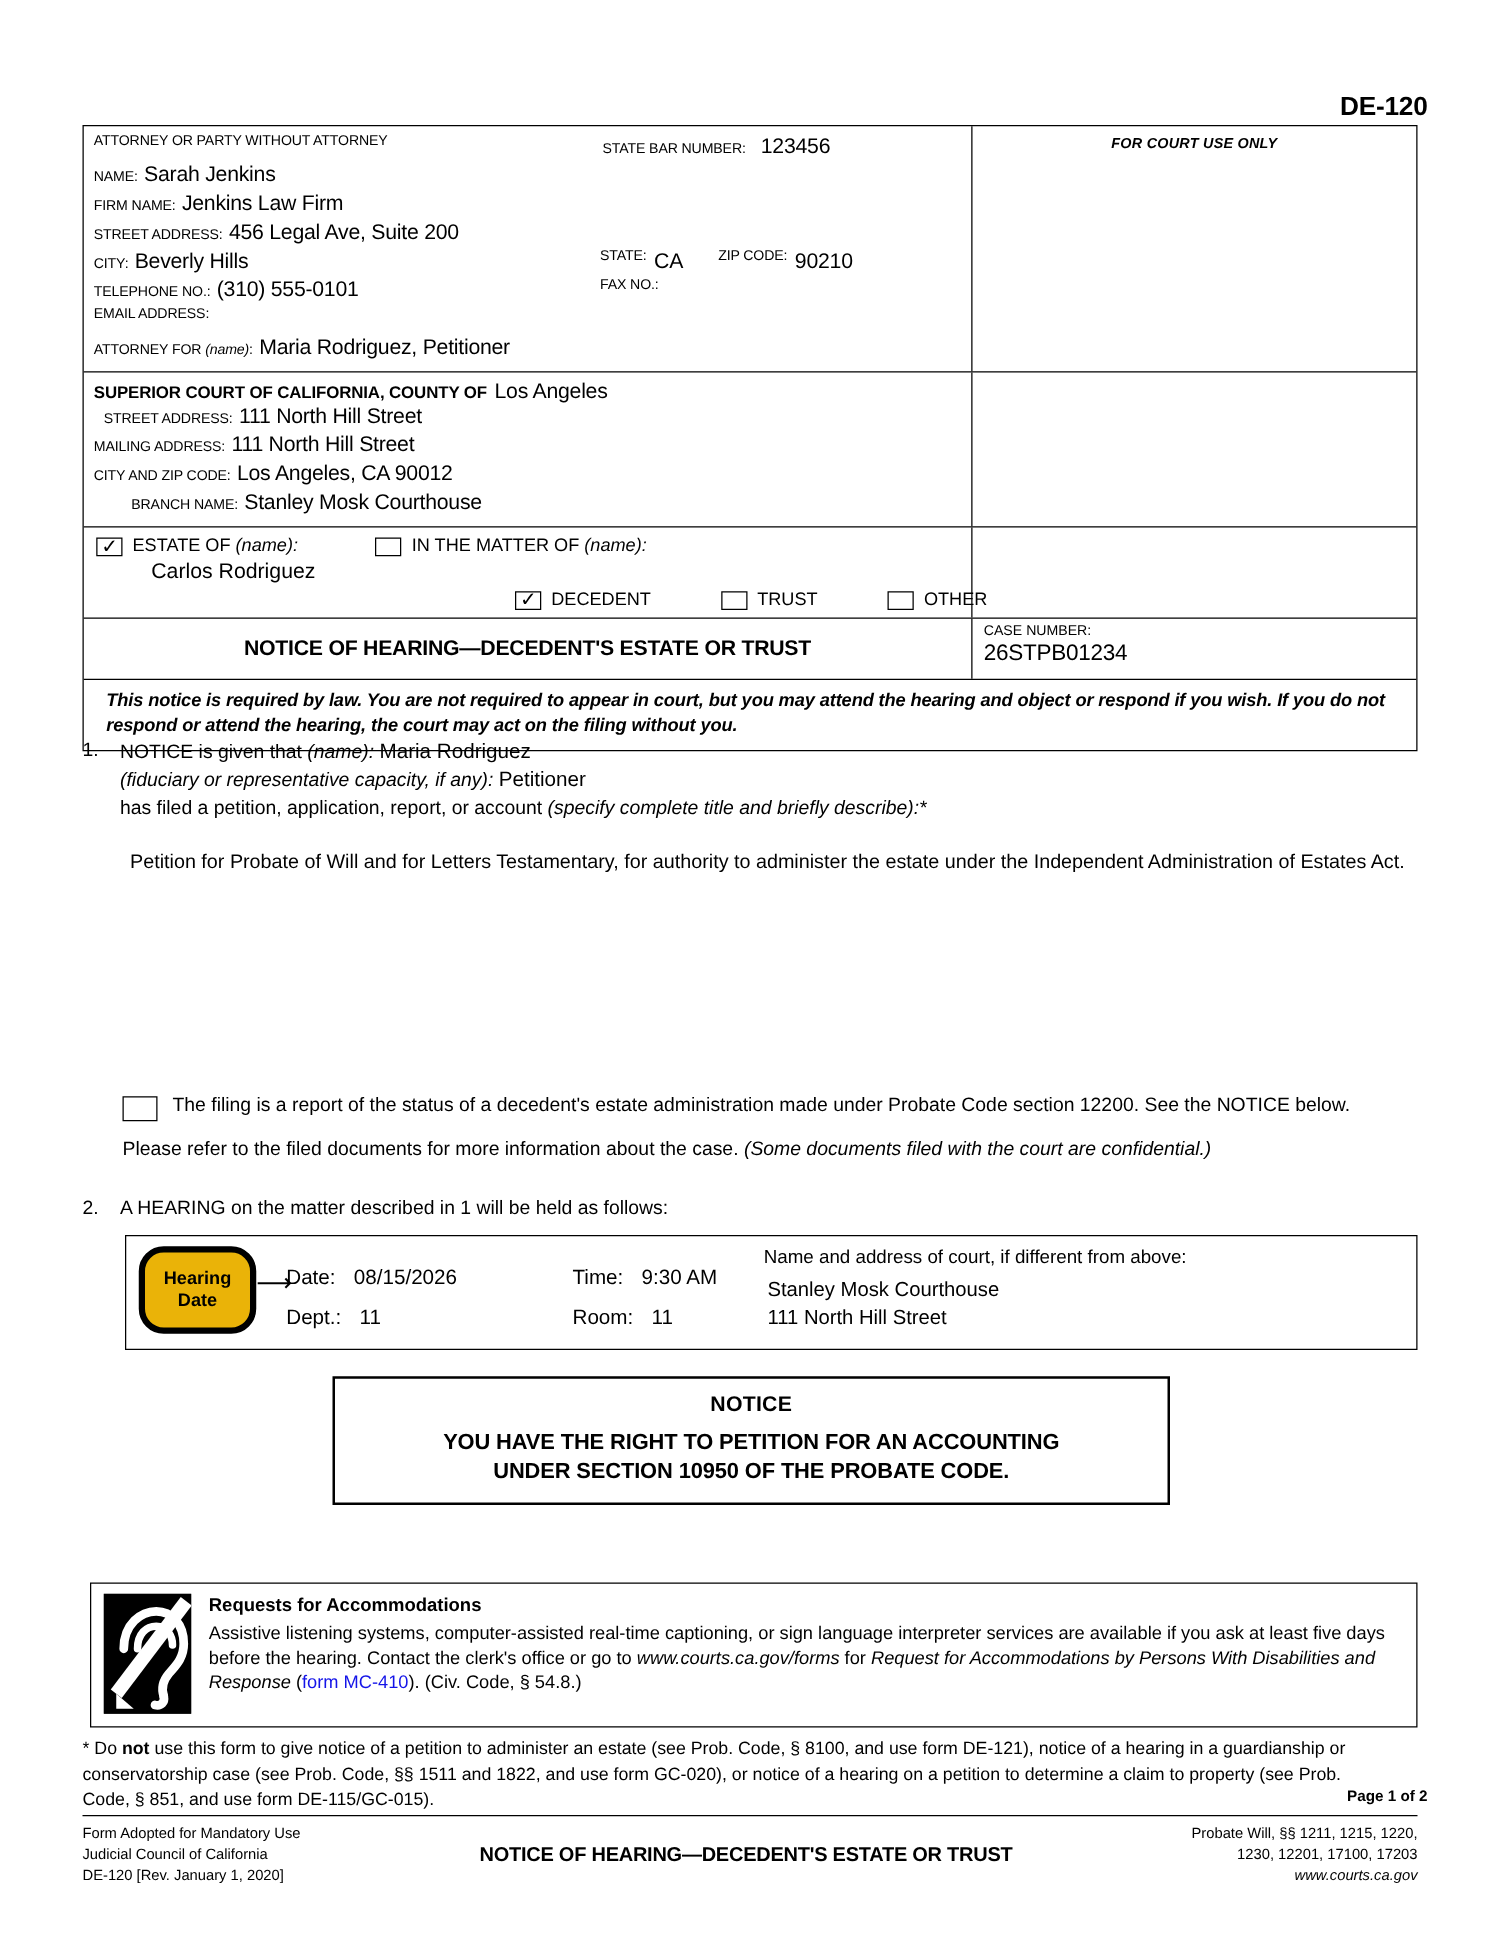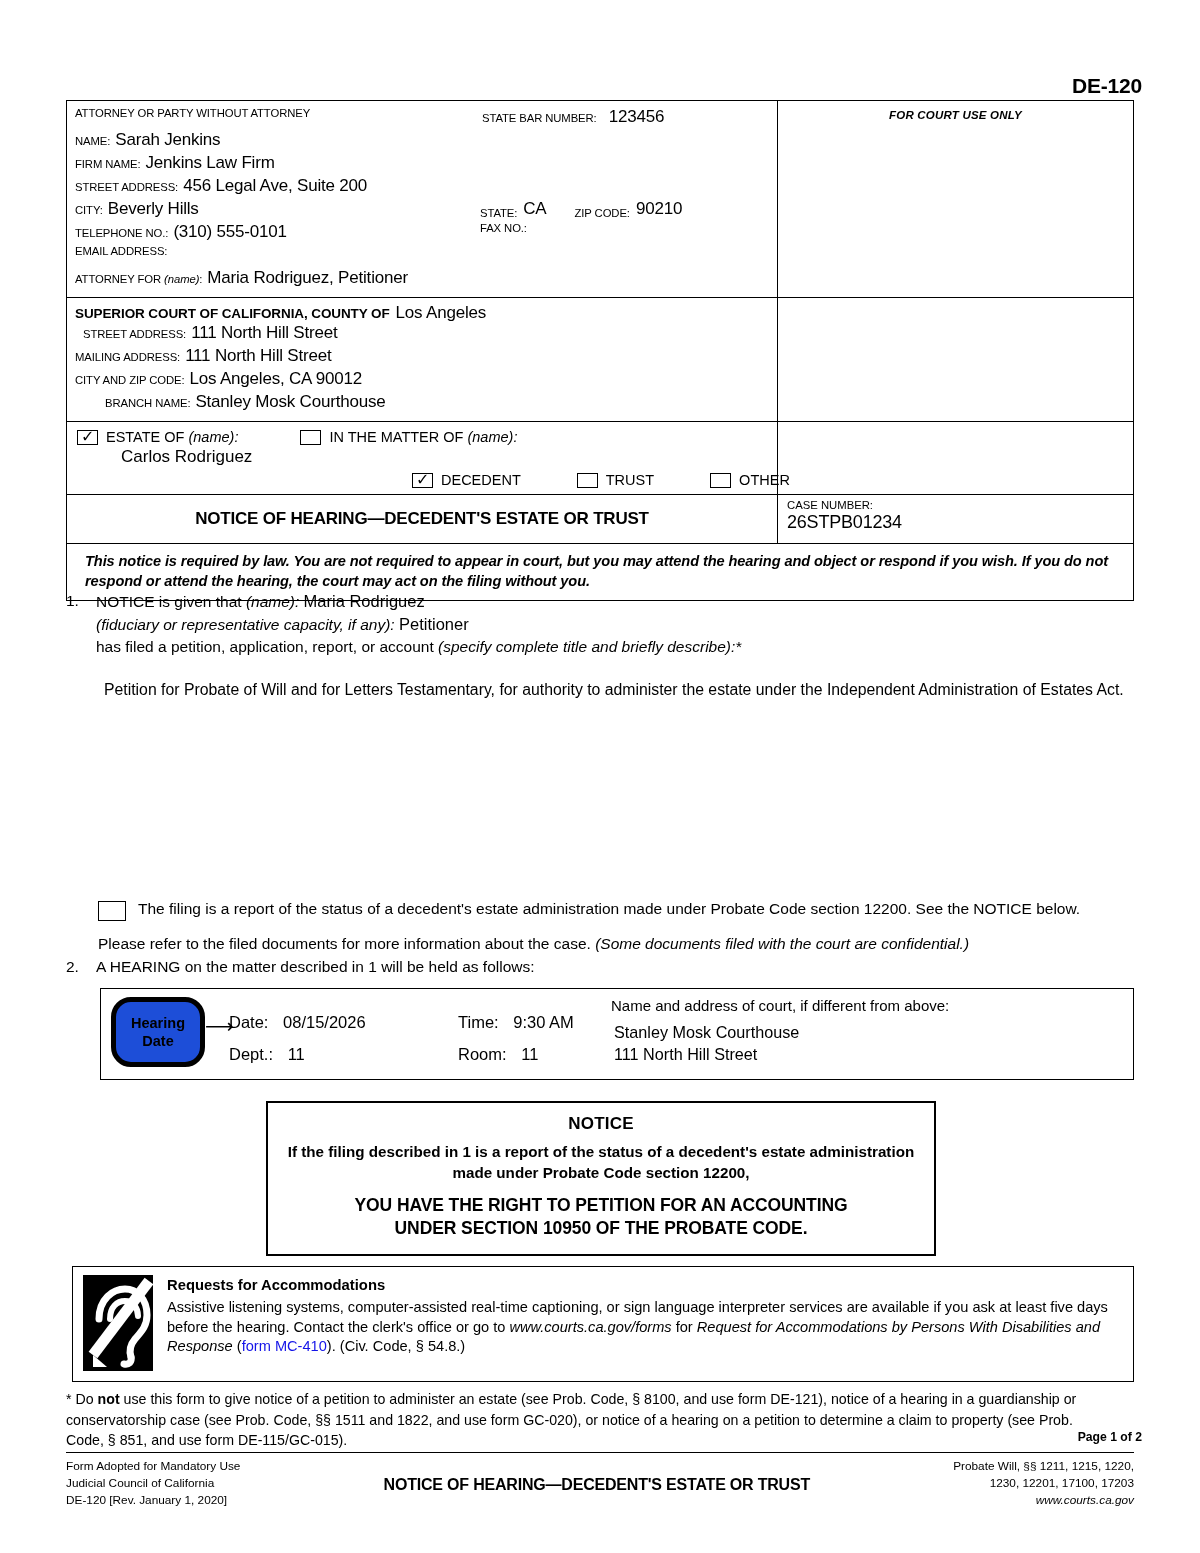"STATE:" .state-zip { align-items: flex-end -> flex-start }
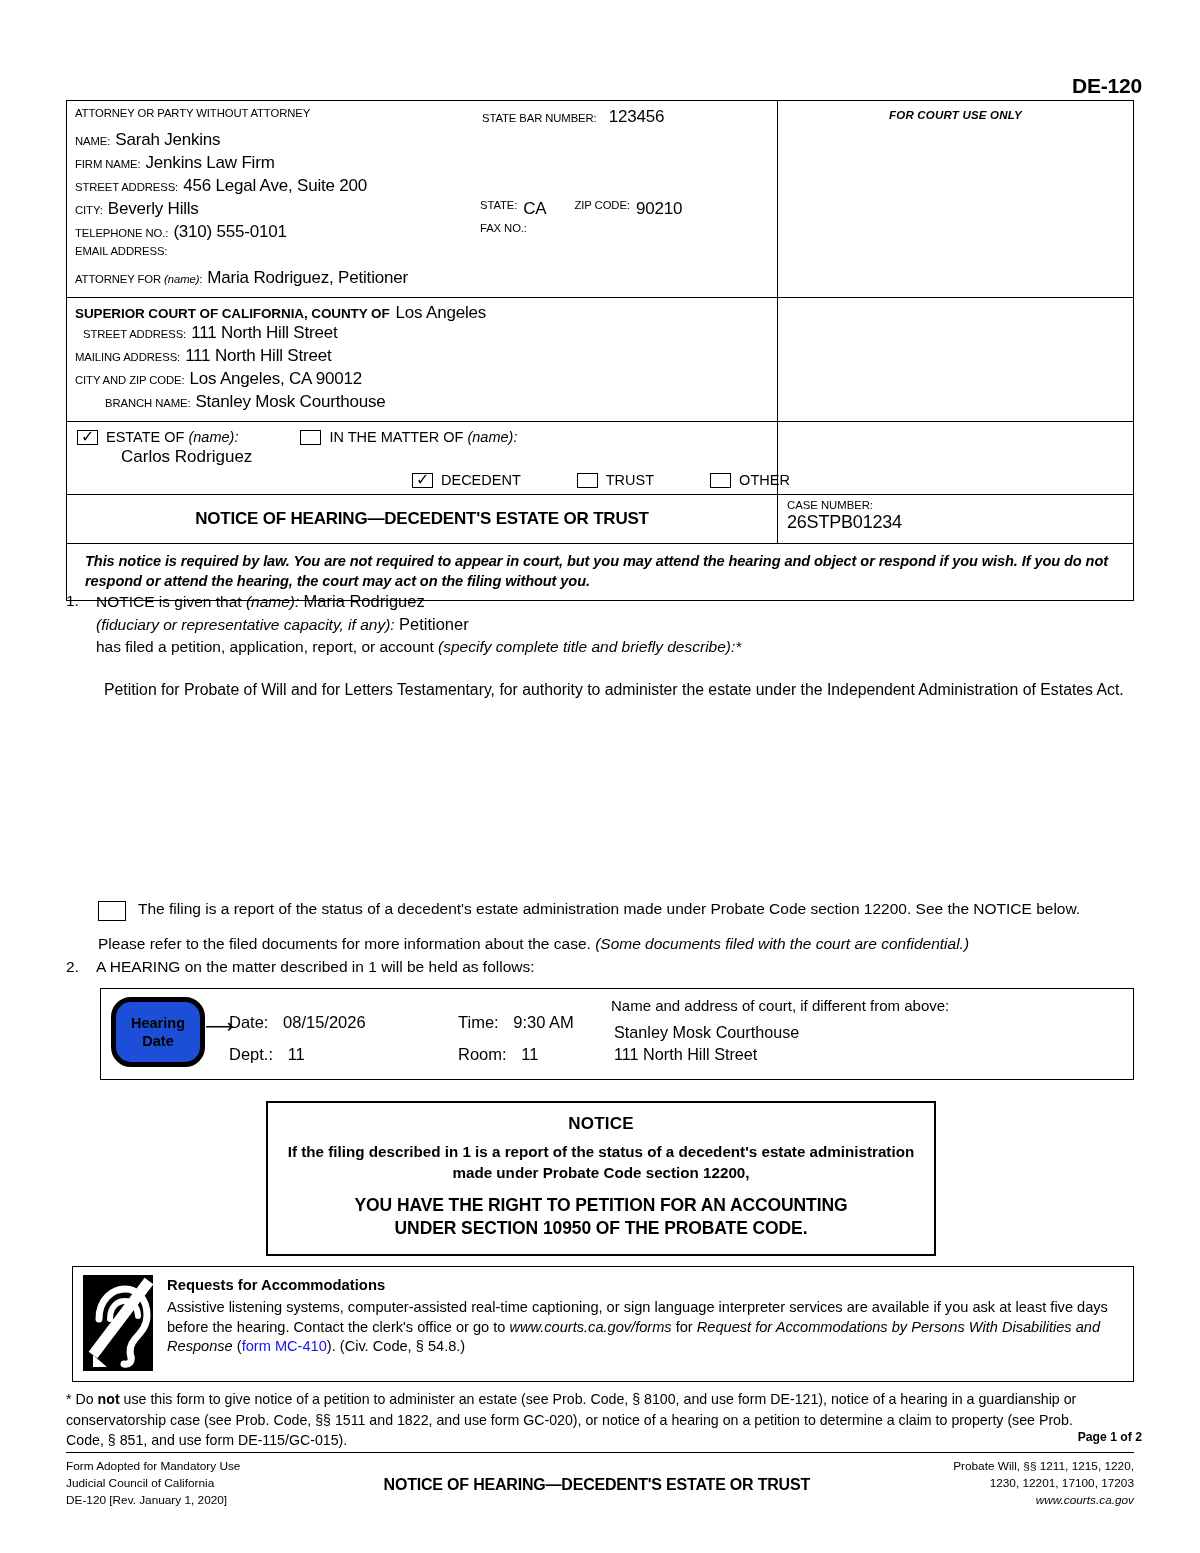"The filing is a report" .status-block { margin-top: 24px -> none }
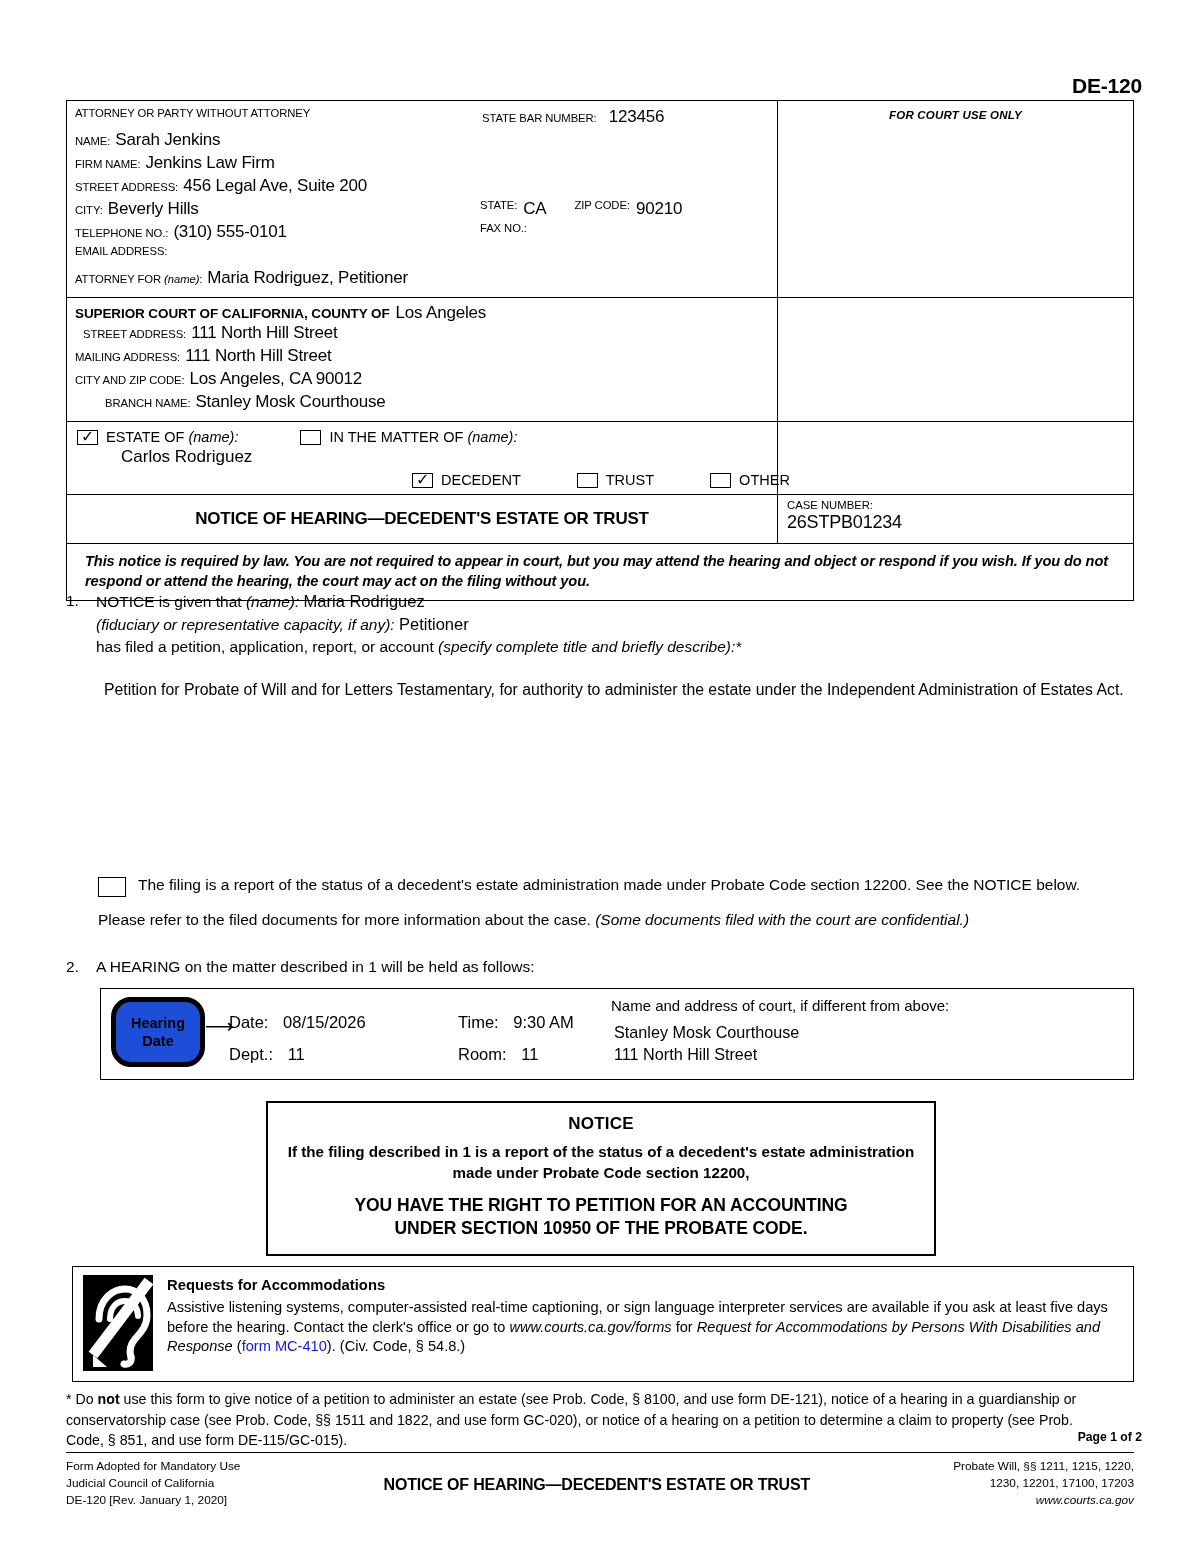"Hearing" .hd-oval { background: #1d4ed8 -> #eab308 }
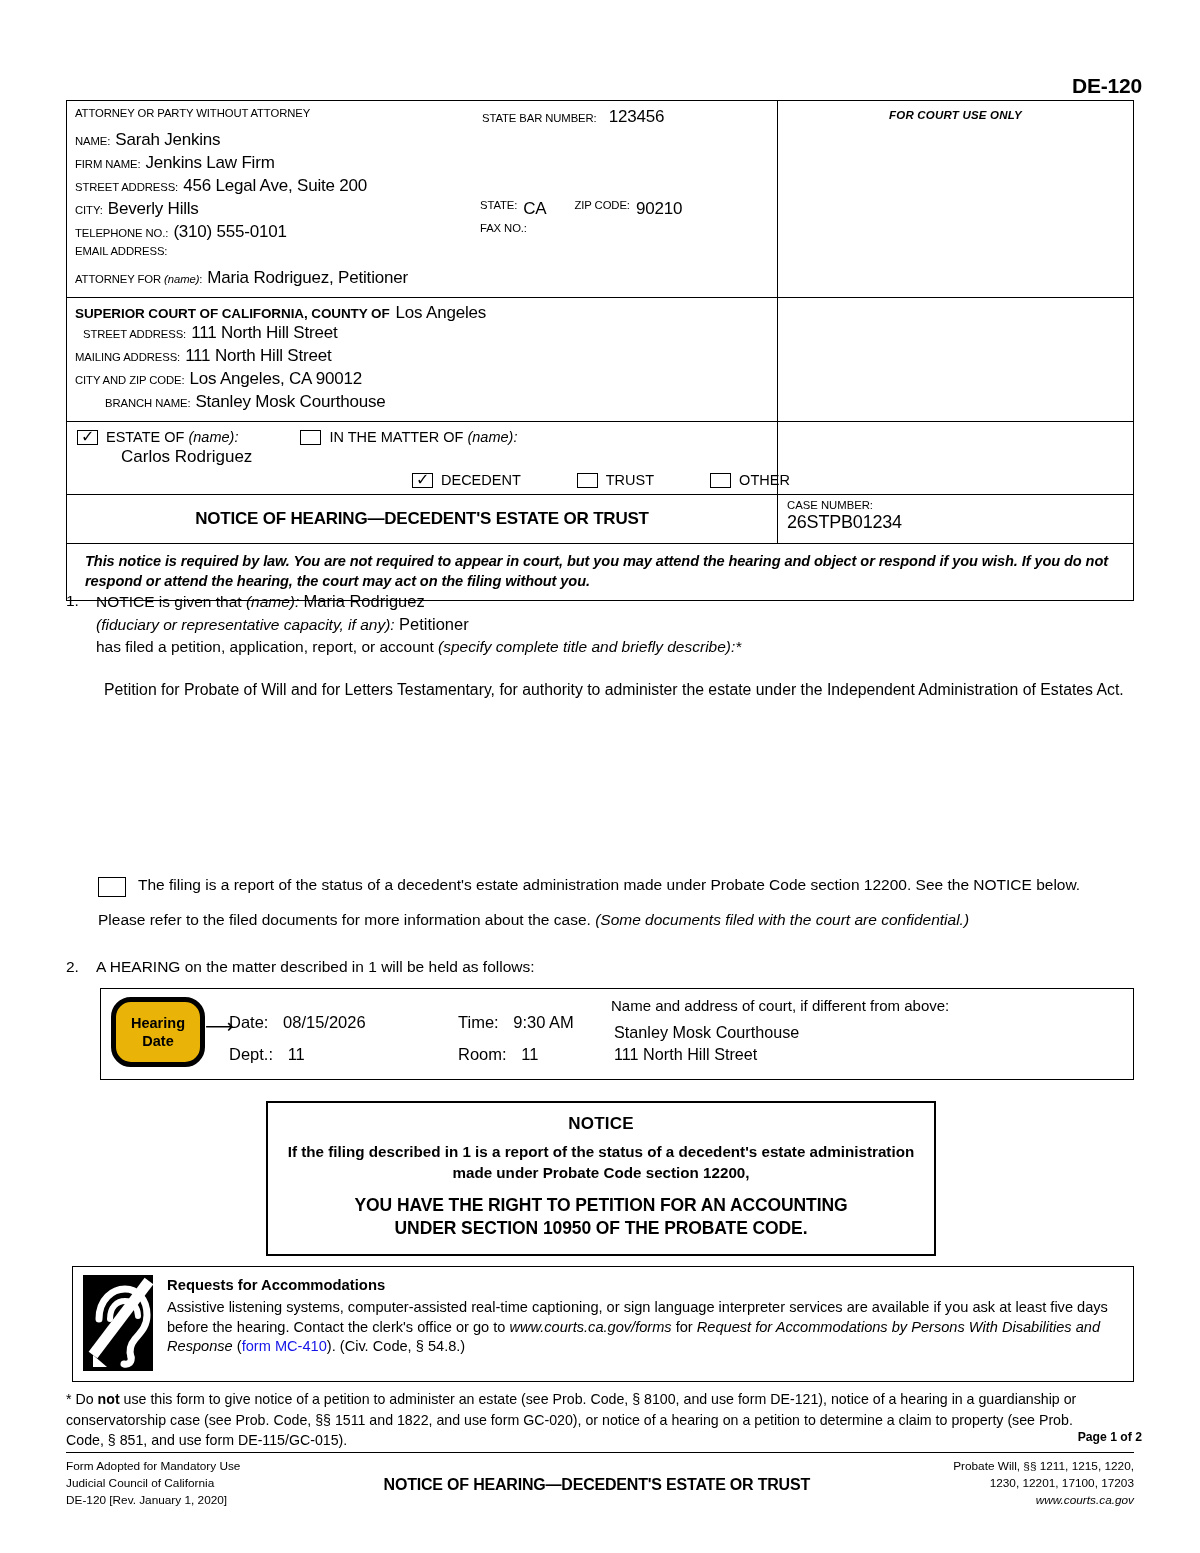"If the filing described in" div.notice-p1 { html: <div>If the filing described in 1 is a report of the status of a decedent's estate administration made under Probate Code section 12200,</div> -> none }
